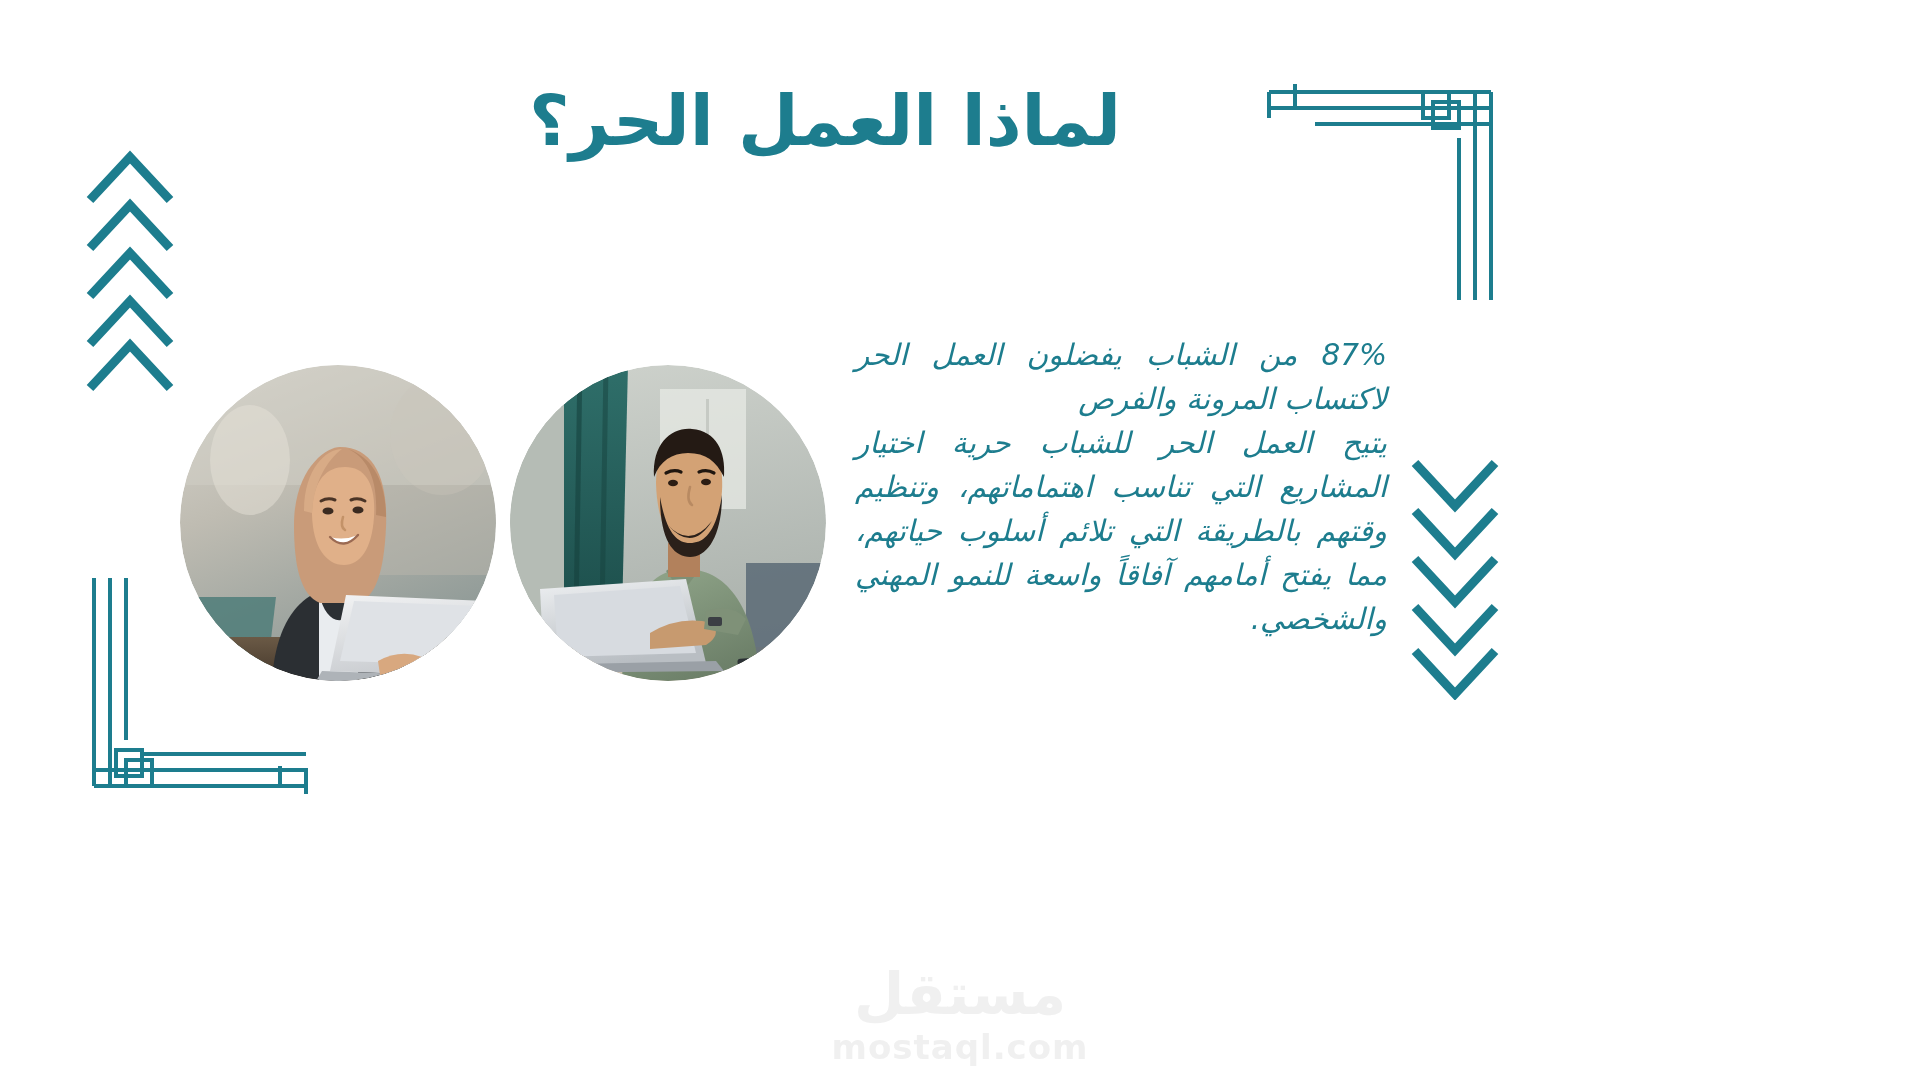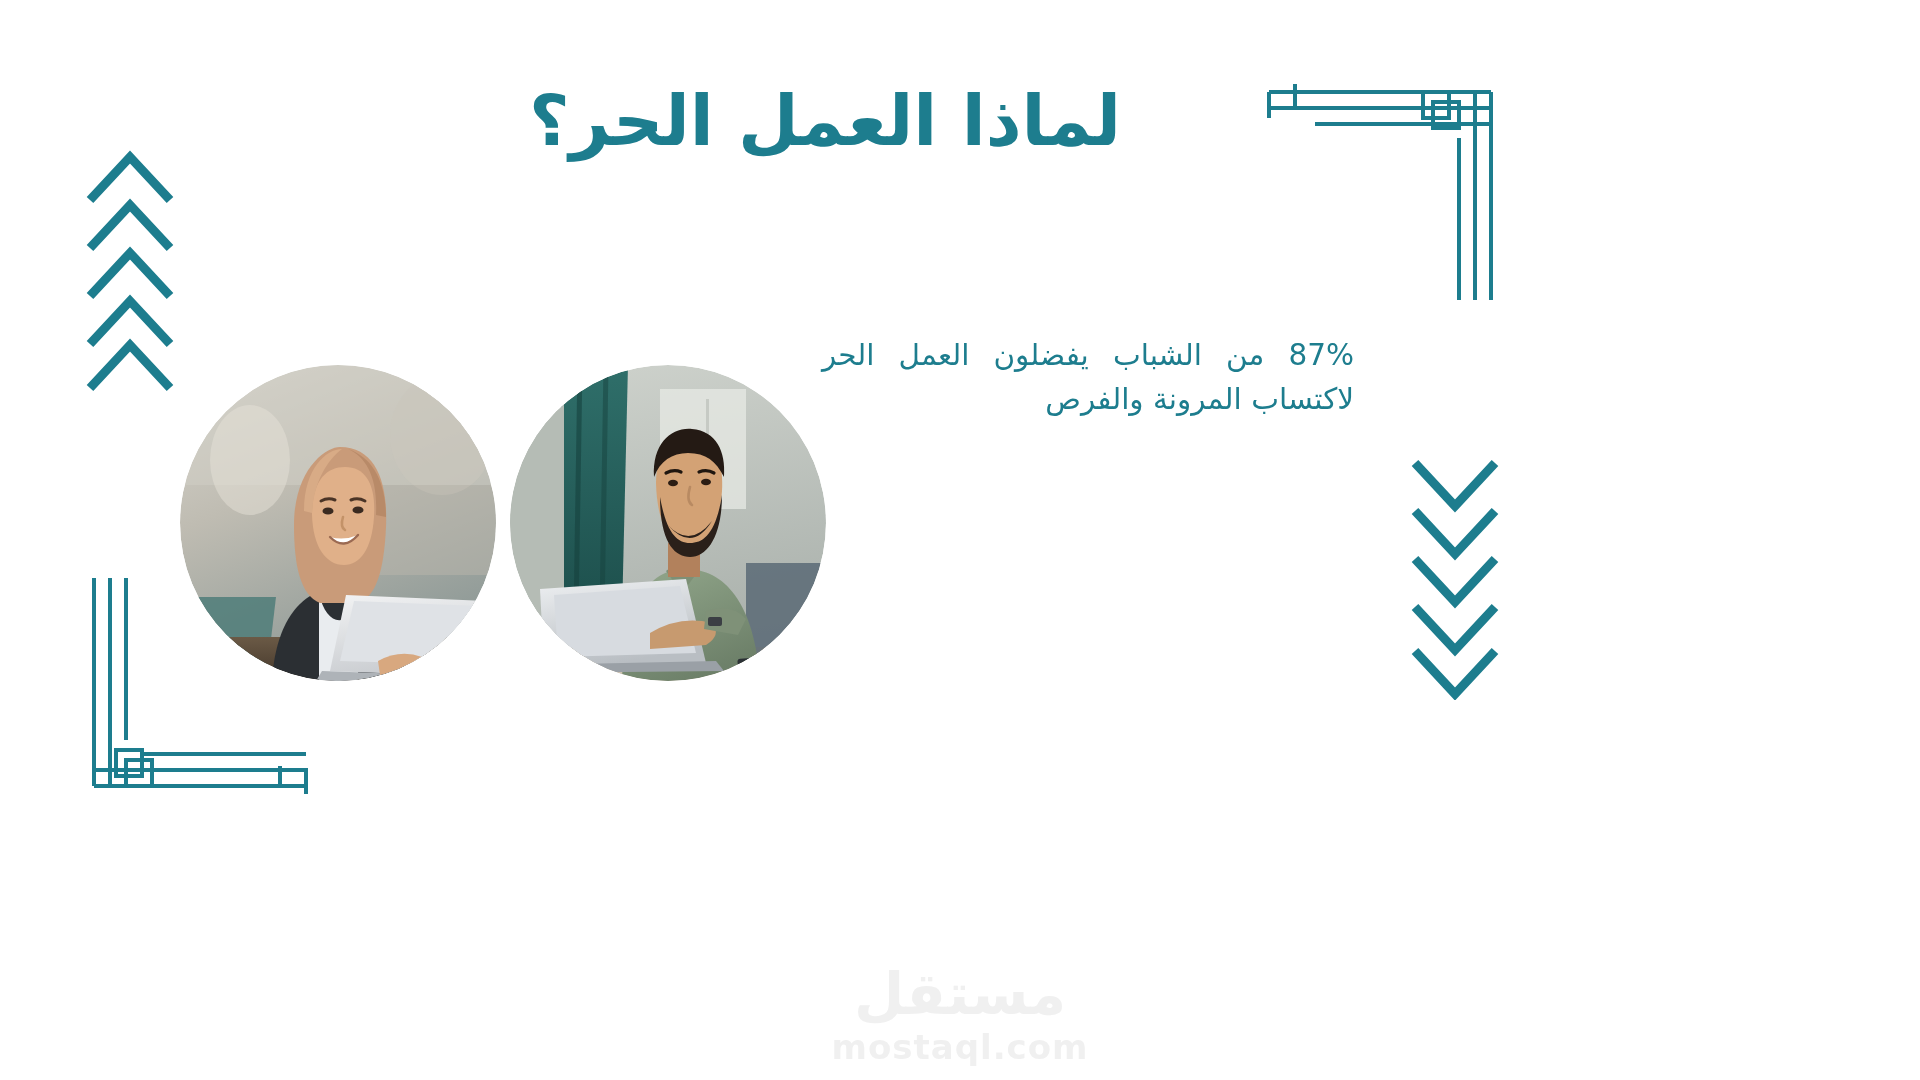"87% من الشباب يفضلون العمل" .bodytext { font-style: none -> italic; left: 822px -> 855px }
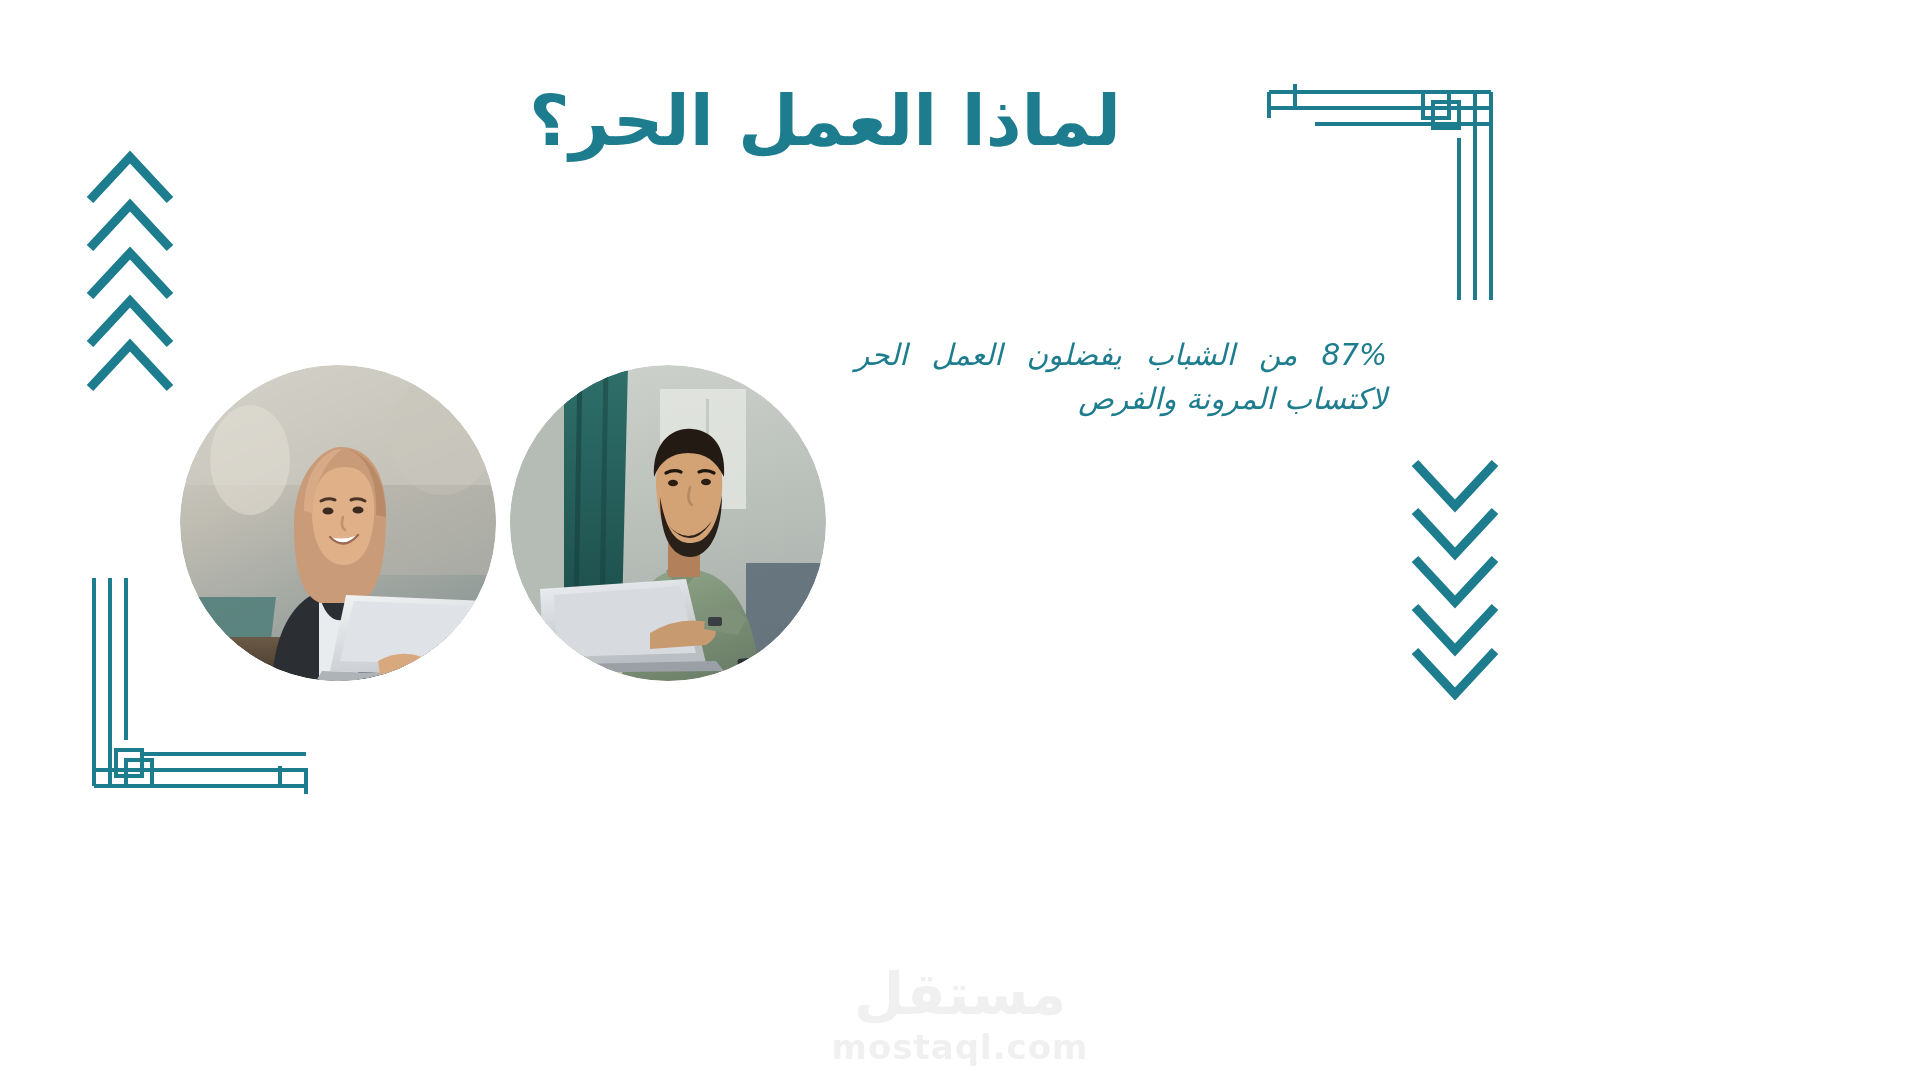"يتيح العمل الحر للشباب حرية" p.p2 { html: none -> <p>يتيح العمل الحر للشباب حرية اختيار المشاريع التي تناسب اهتماماتهم، وتنظيم وقتهم بالطريقة التي تلائم أسلوب حياتهم، مما يفتح أمامهم آفاقاً واسعة للنمو المهني والشخصي.</p> }
